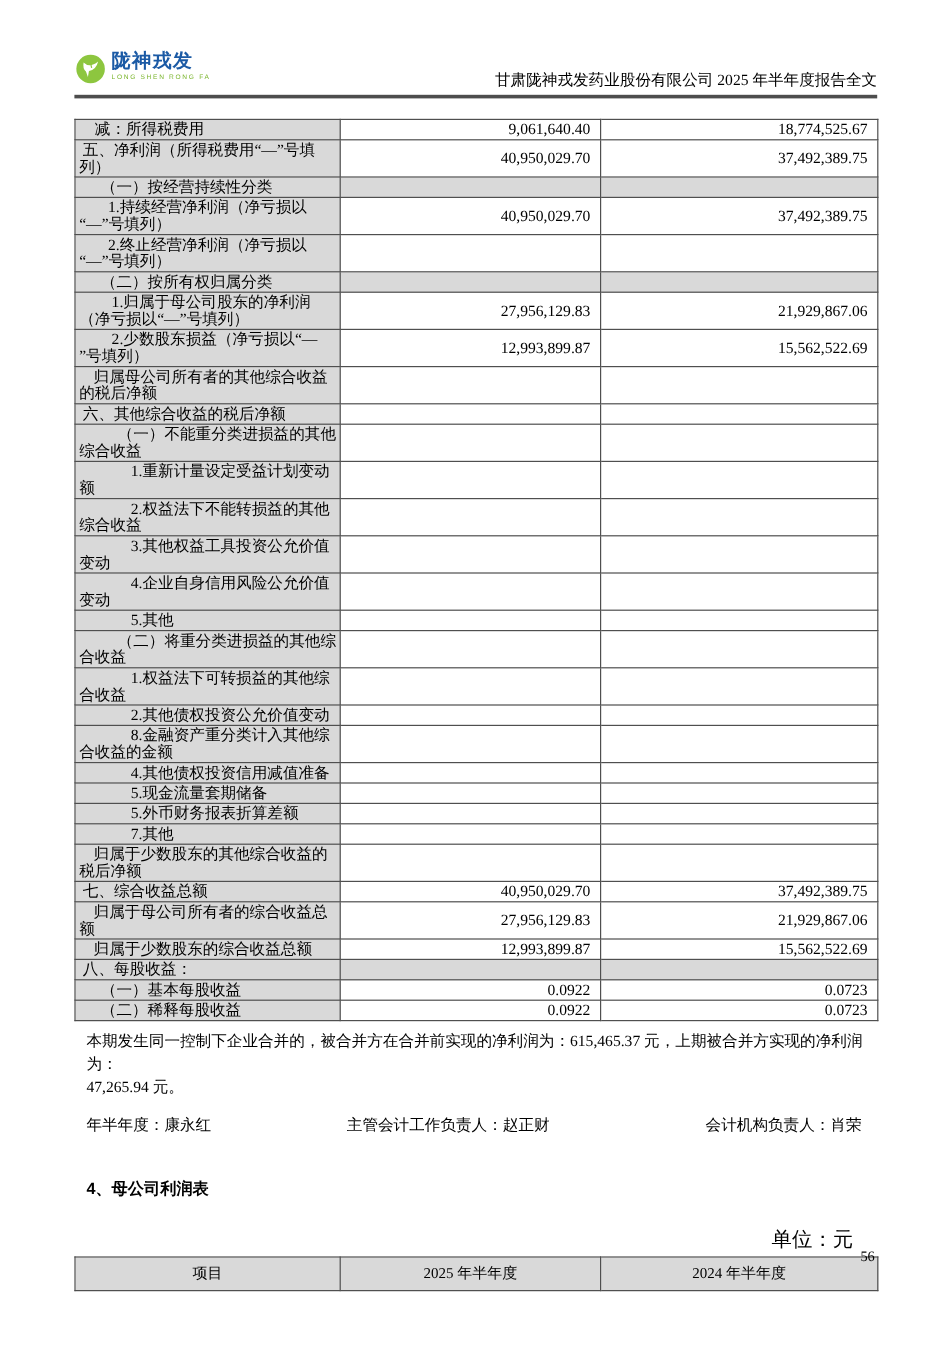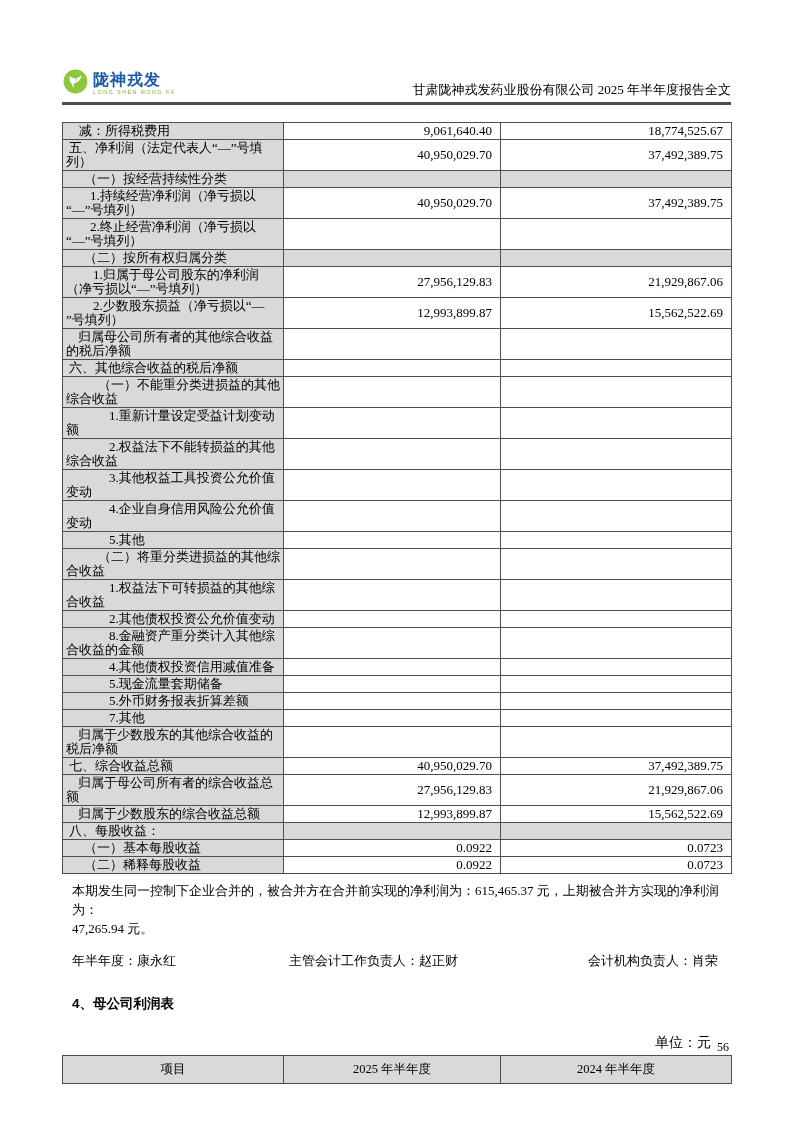"陇神戎发" .logo { align-items: center -> none; margin-top: 24px -> none }
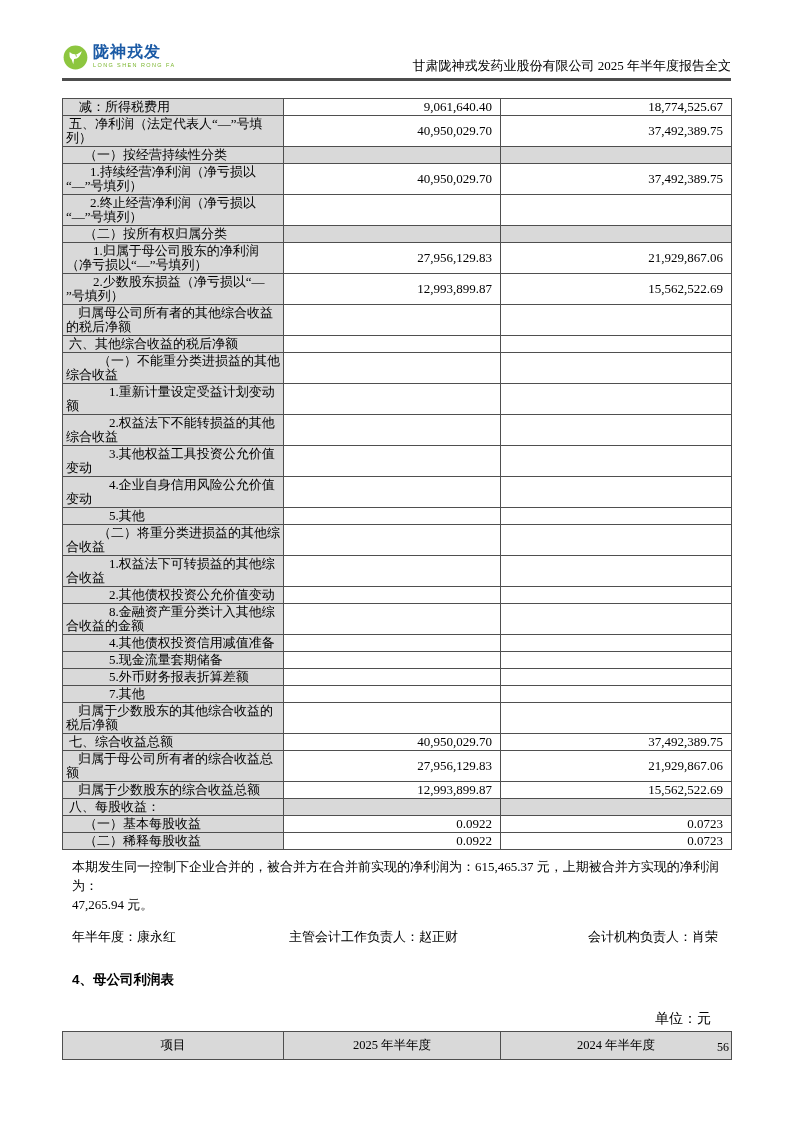"五、净利润（法定代表人“—”号填" span.lbl { text: 法定代表人 -> 所得税费用 }
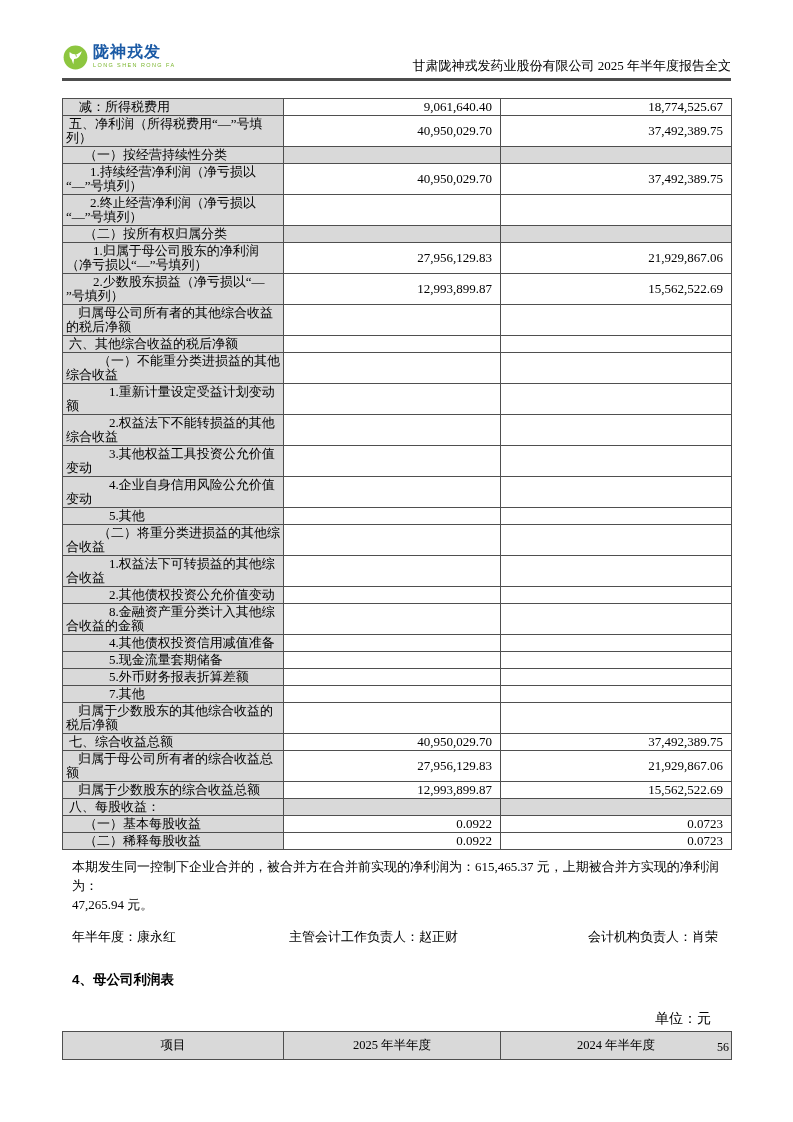"4、母公司利润表" .section-heading { margin-top: 26px -> 36px }
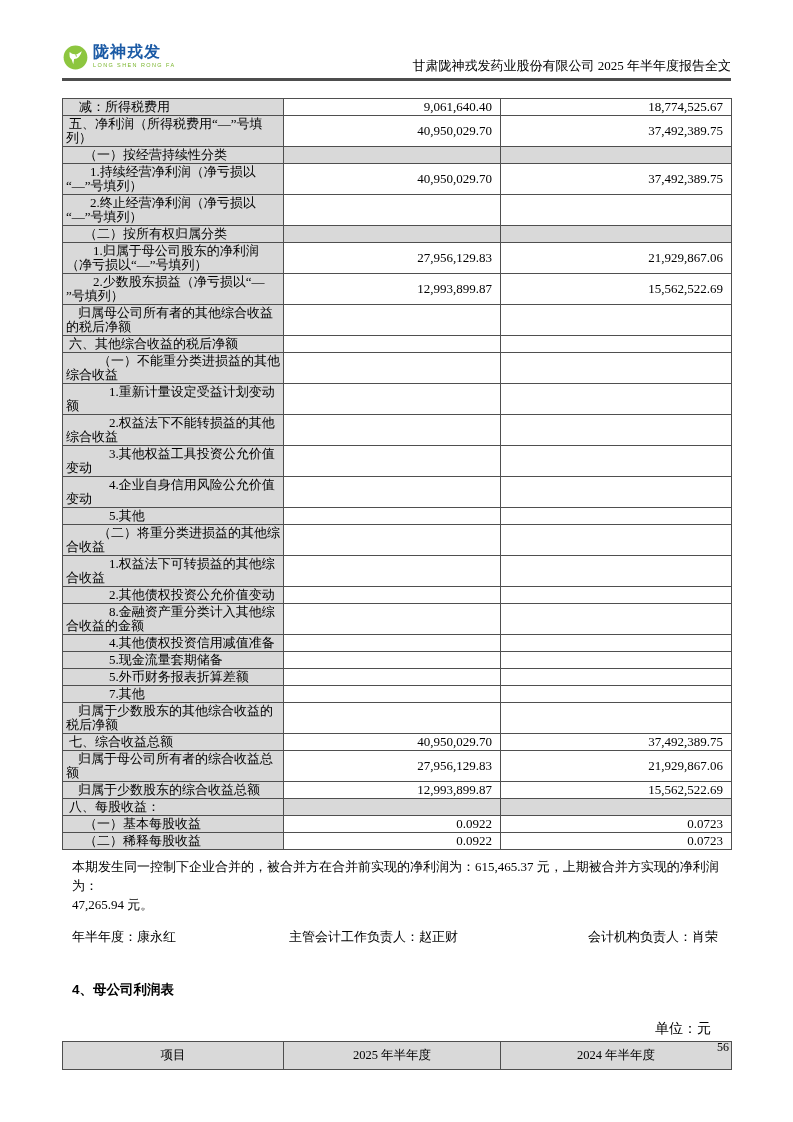"单位：元" .unit-label { font-size: 14px -> 17px }
